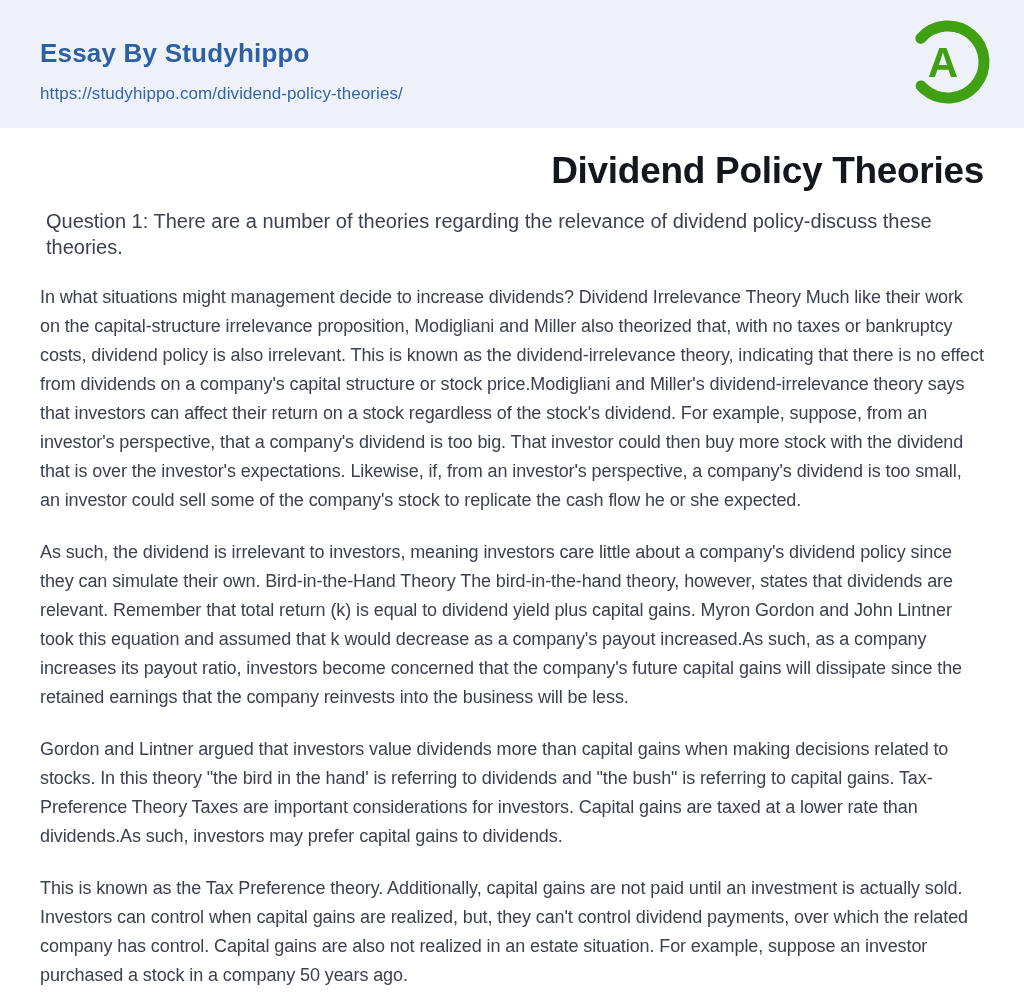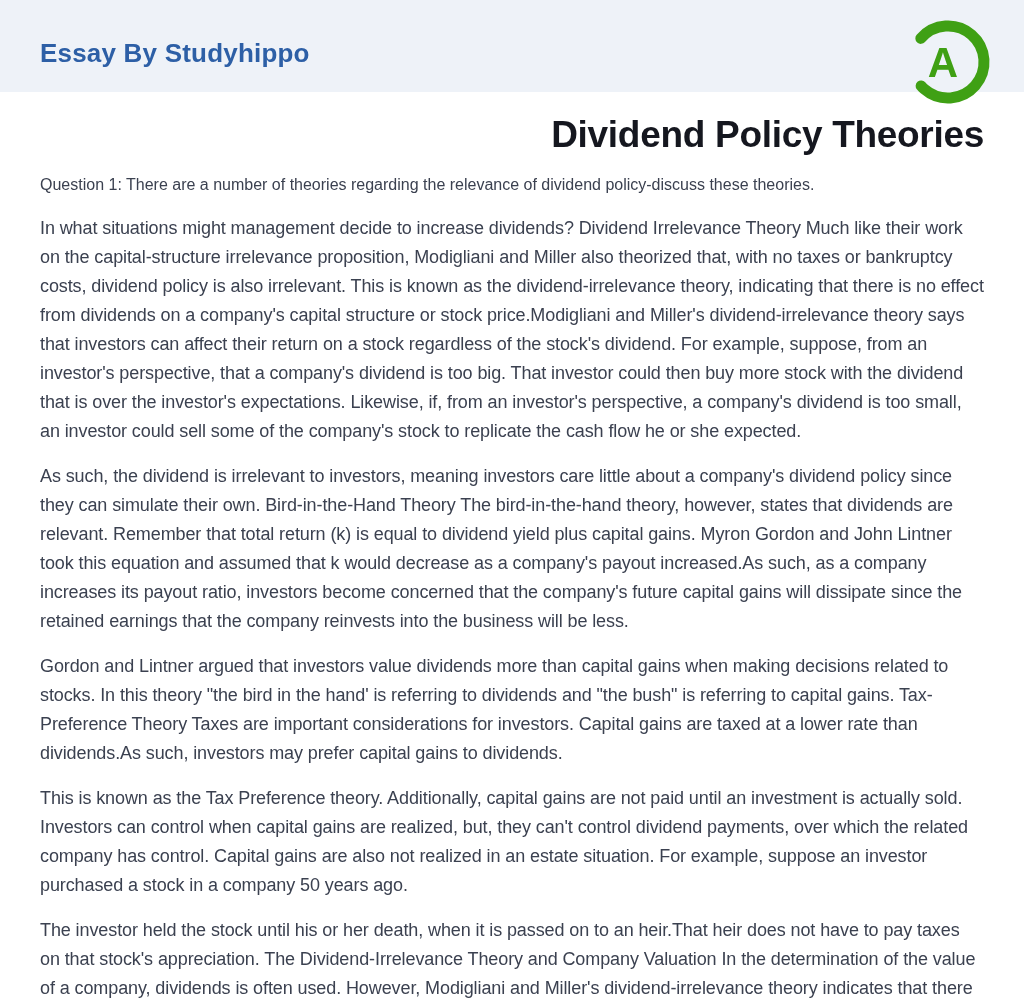"Essay By Studyhippo" .page-header { height: 92px -> 128px }
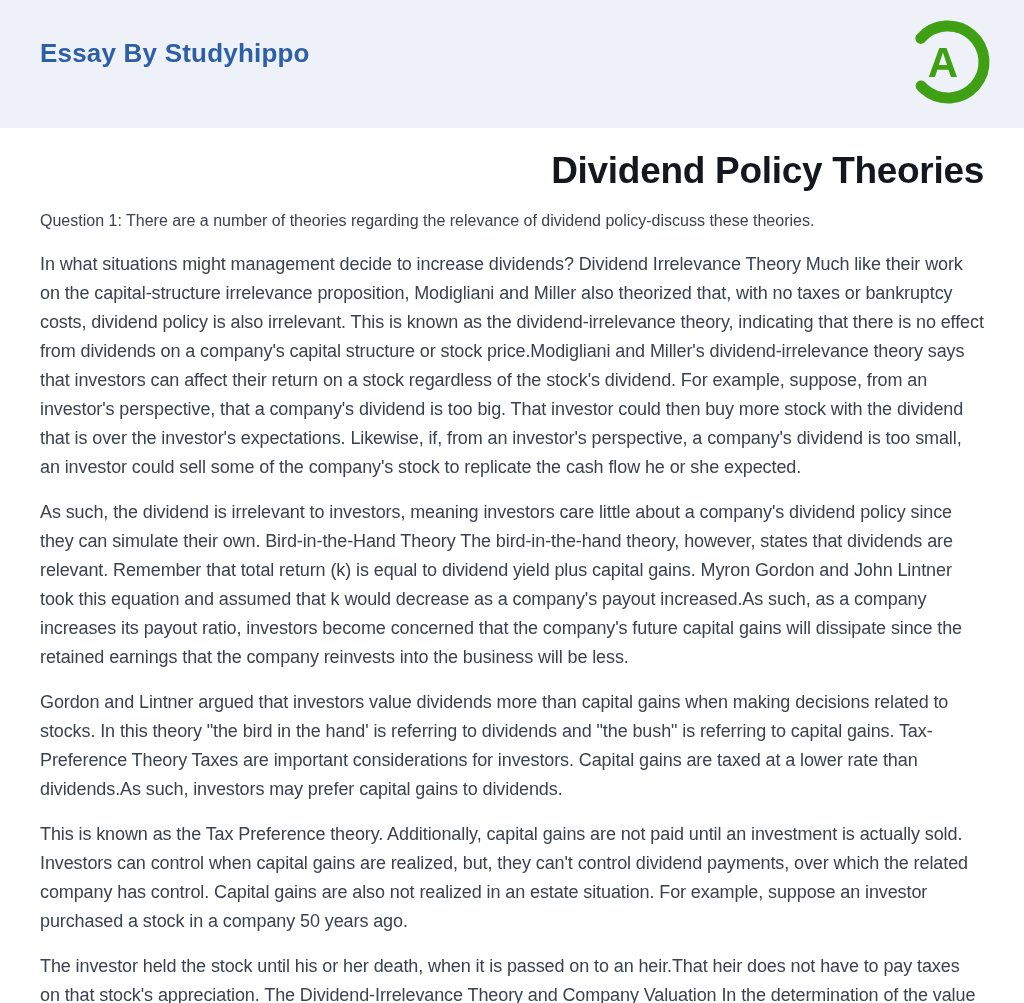"https://studyhippo.com/dividend-policy-t" a.page-url { html: none -> <a>https://studyhippo.com/dividend-policy-theories/</a> }
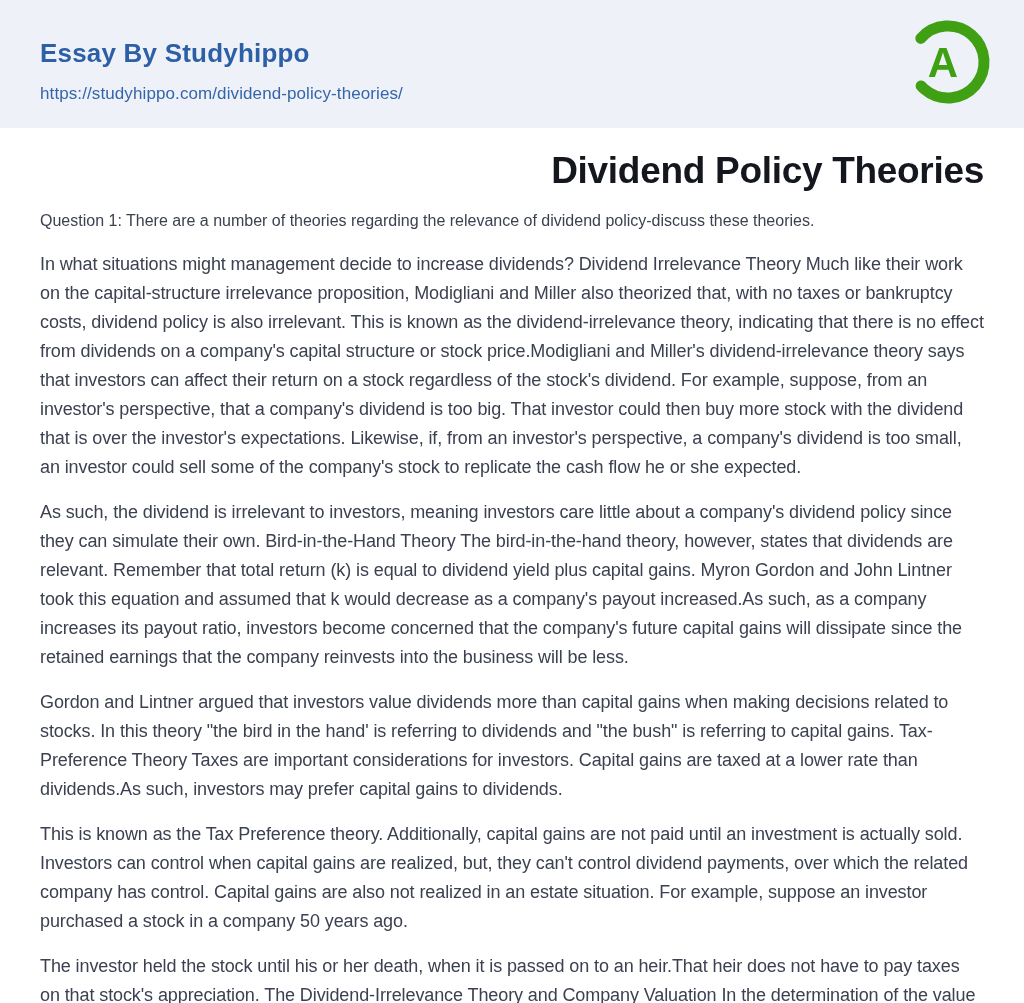"Question 1: There are a" .article-question { font-size: 16px -> 20px; margin-left: none -> 6px }
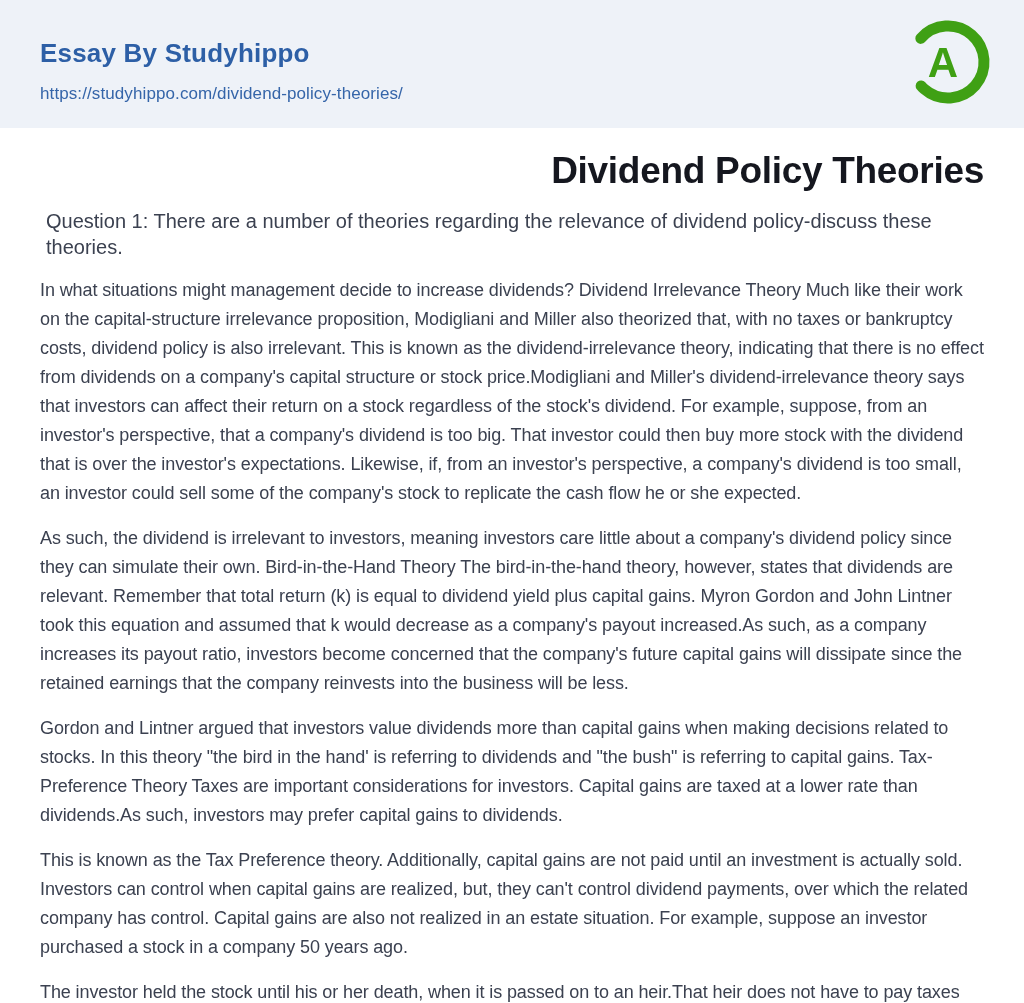"In what situations might management" .article-body p { margin-top: 16px -> 23px }
